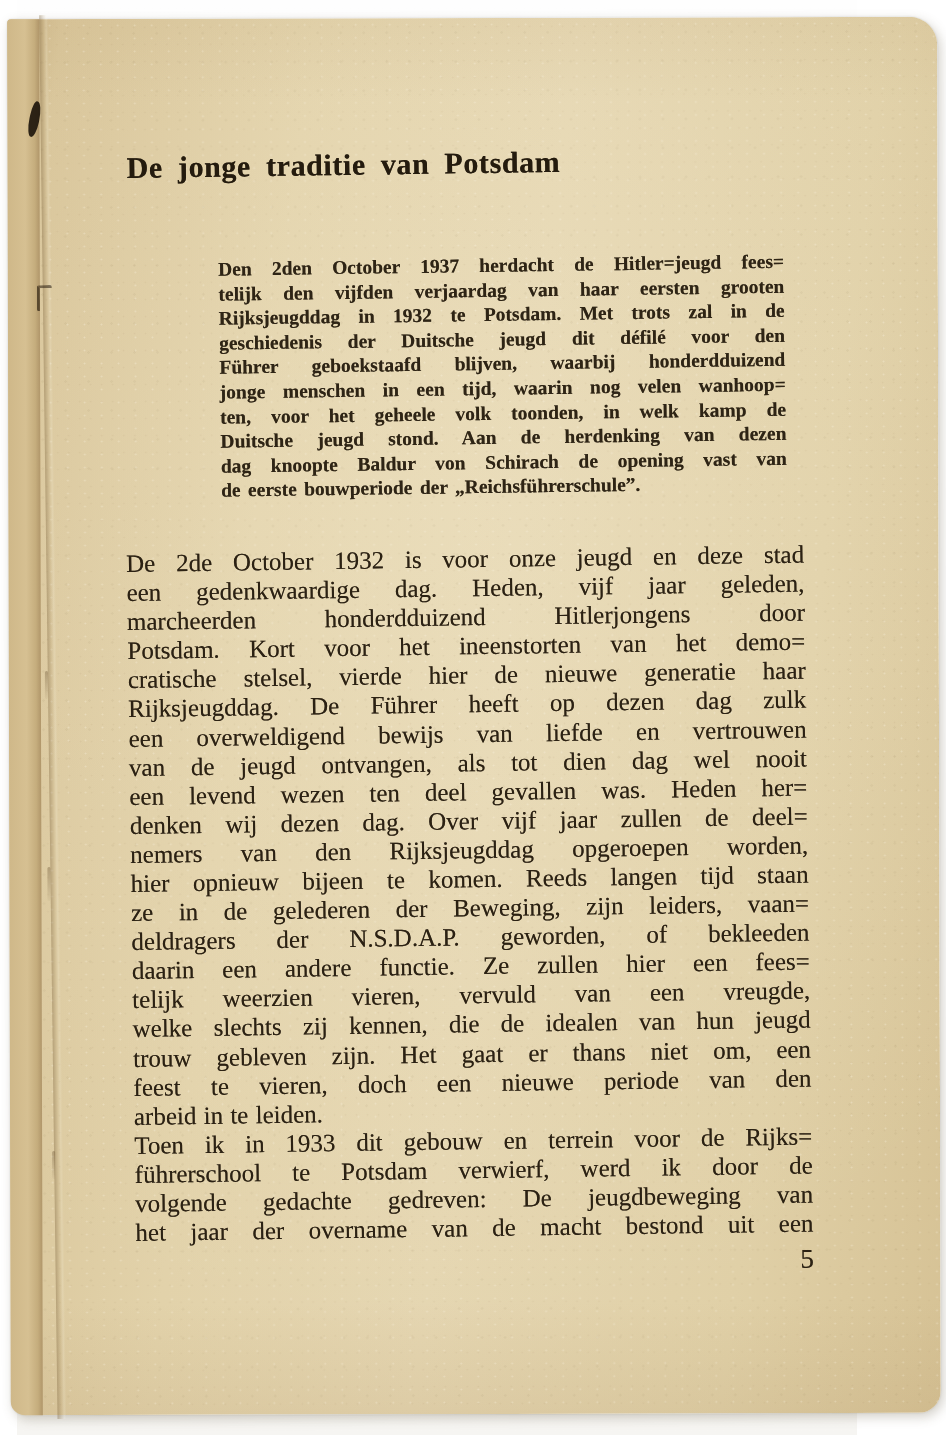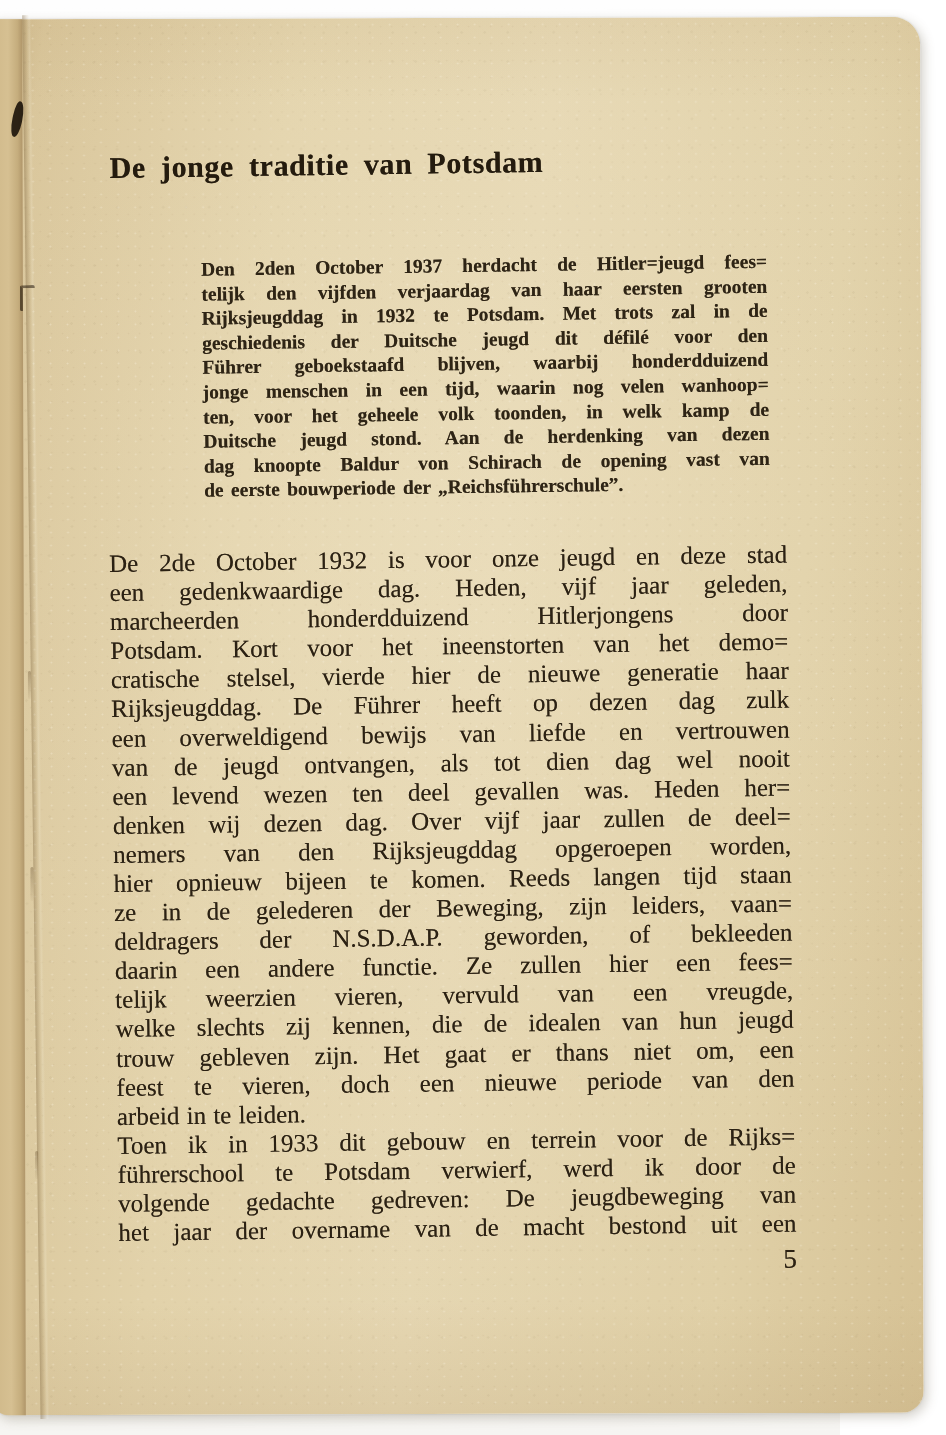"De jonge traditie van Potsdam" .scene { margin-left: none -> 17px }
